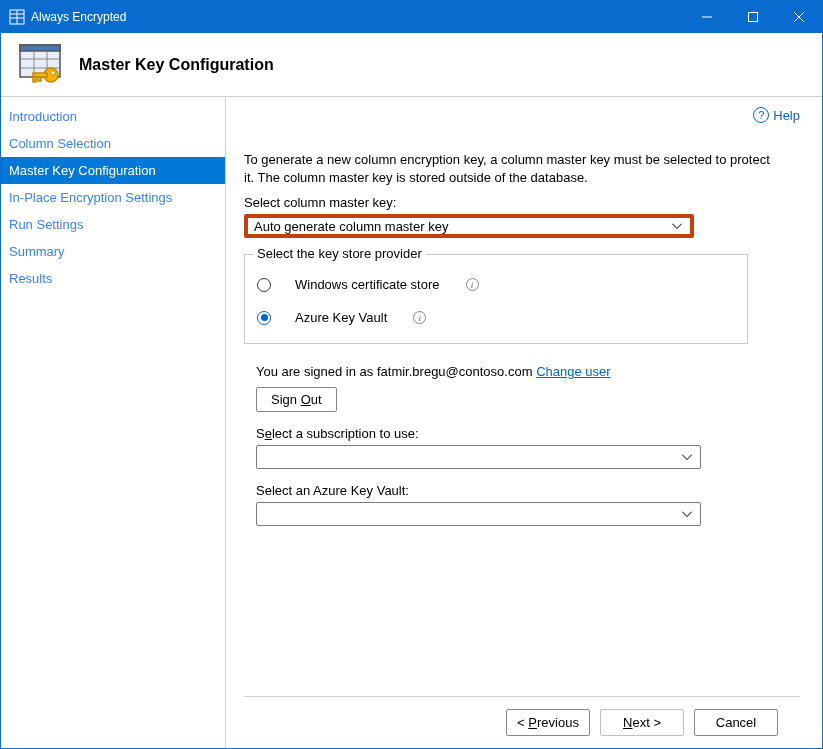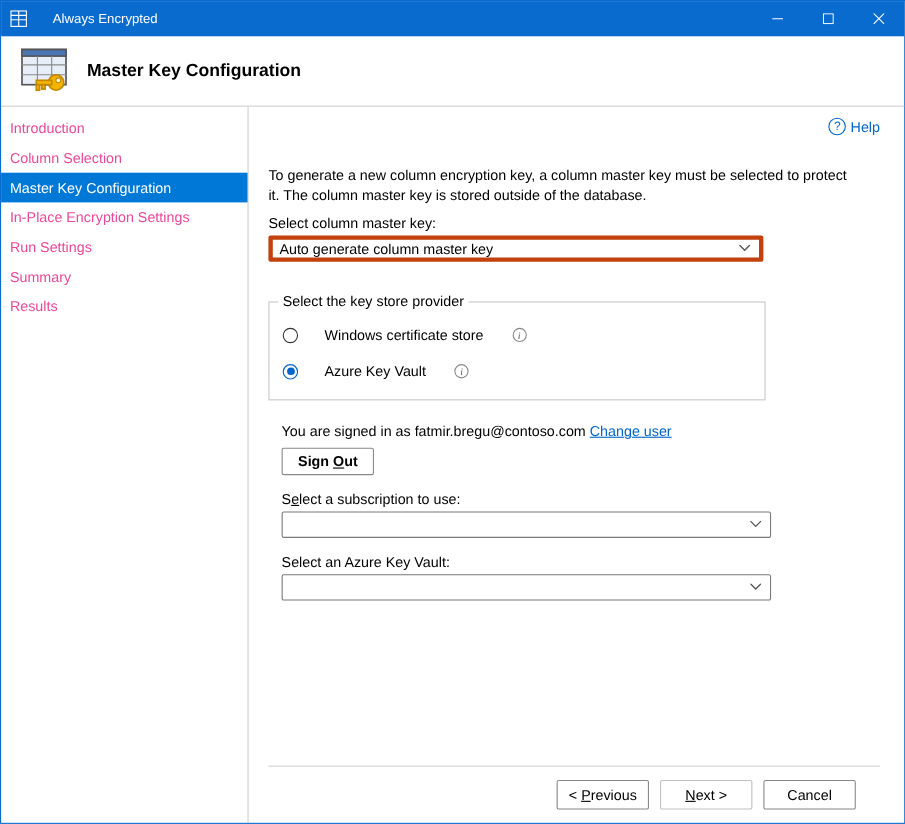"Always Encrypted" .titlebar .title { margin-left: 17px -> none }
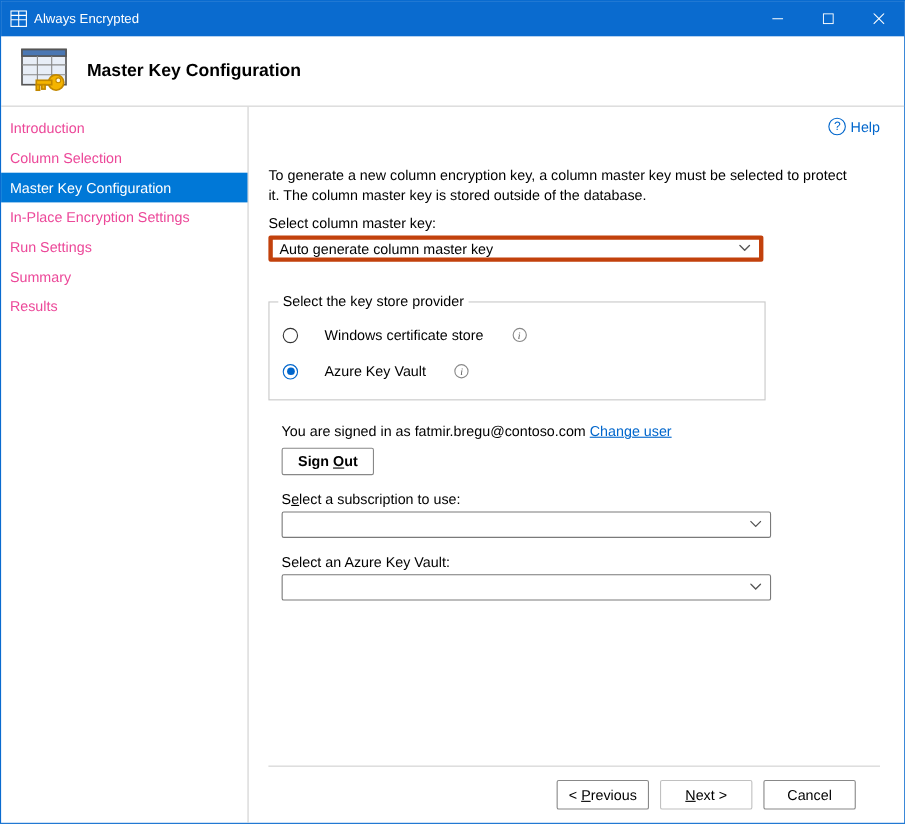"Introduction" .sidebar-item { color: #ec4899 -> #3b82f6 }
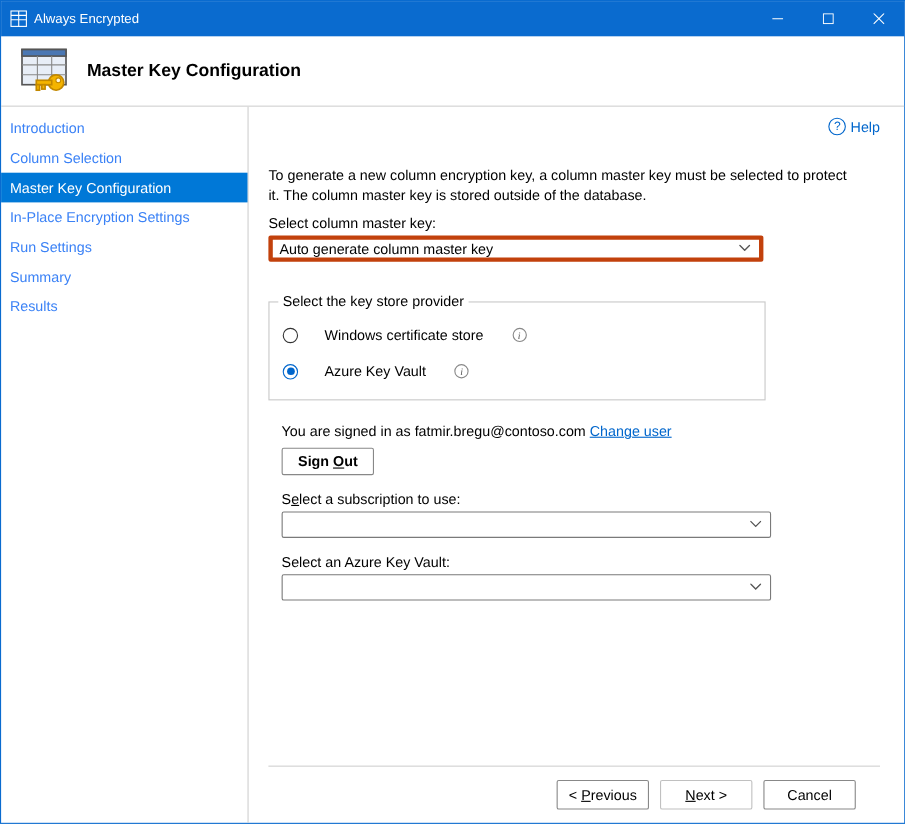"Select the key store provider" .fieldset { margin-top: 36px -> 16px; width: 452px -> 504px }
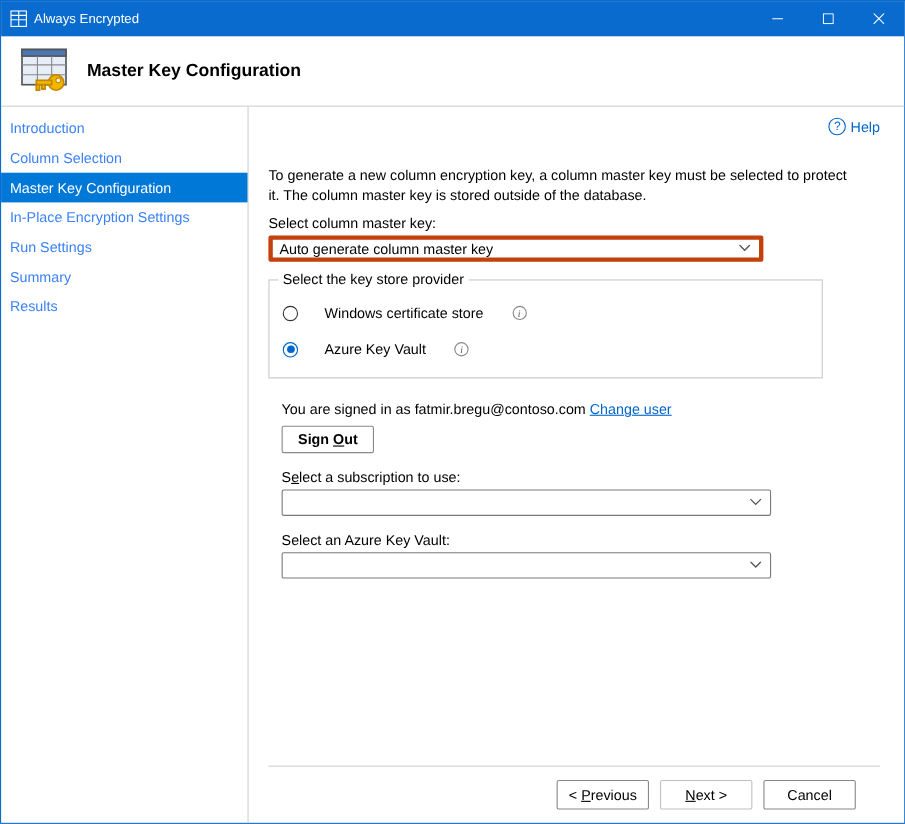"Sign Out" .signout { font-weight: bold -> none }
